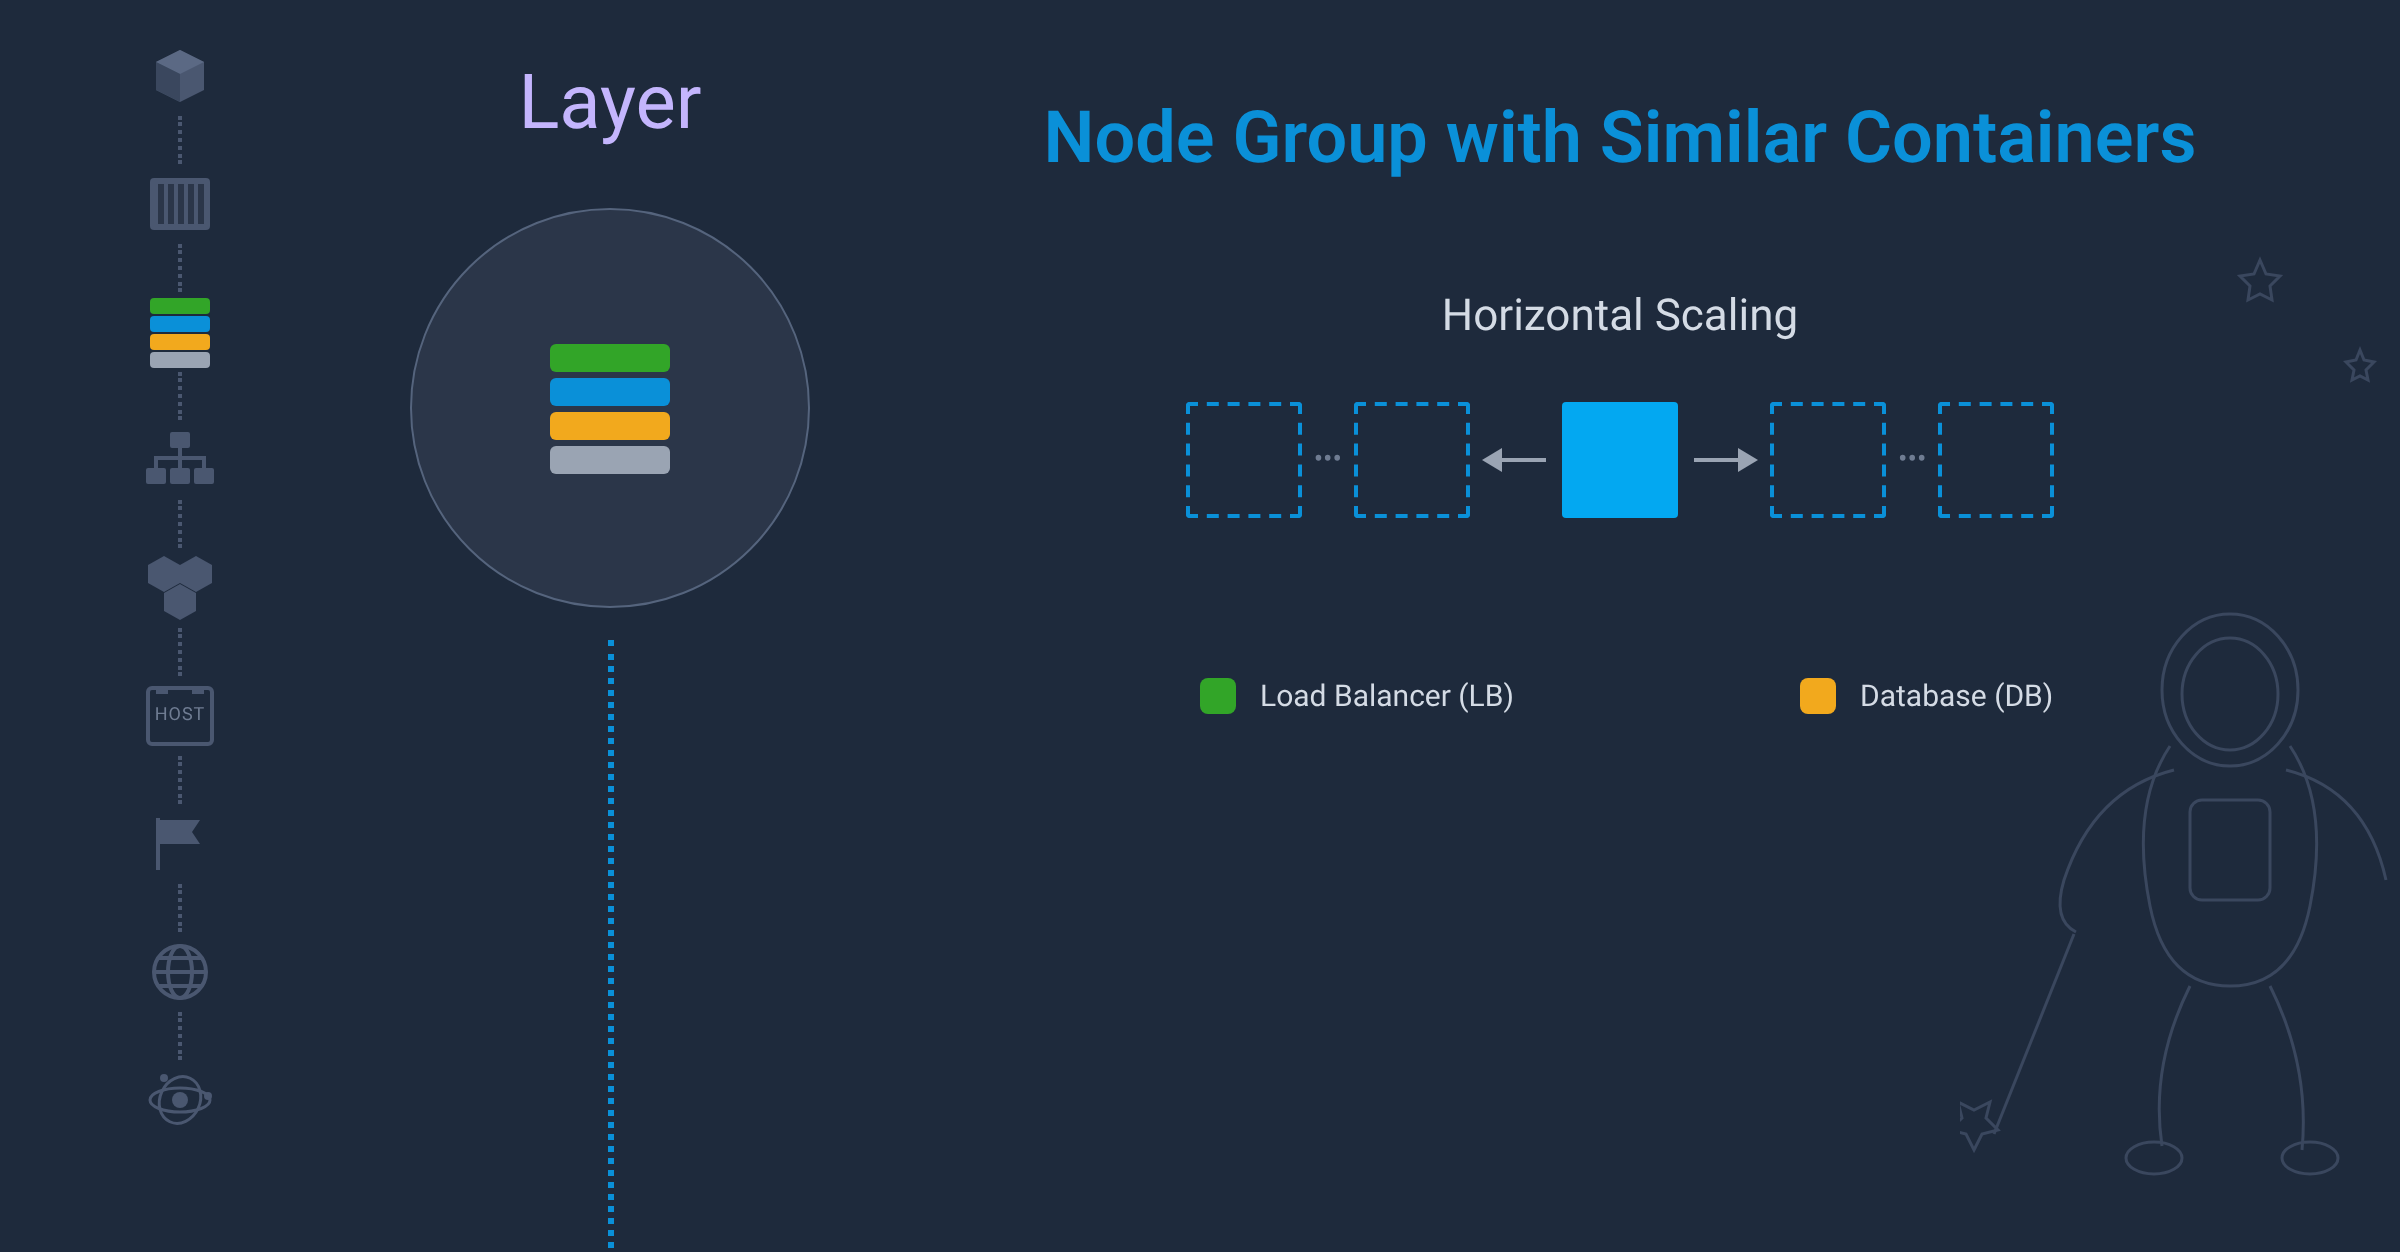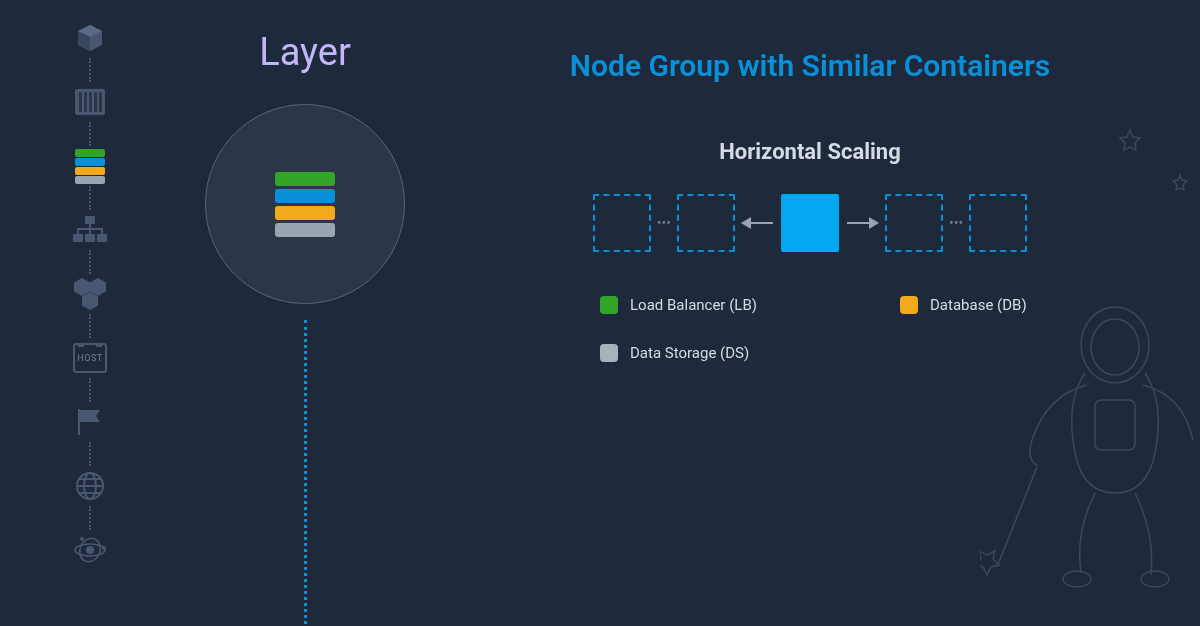"Node Group with Similar Containers" .right-title { font-size: 30px -> 36px }
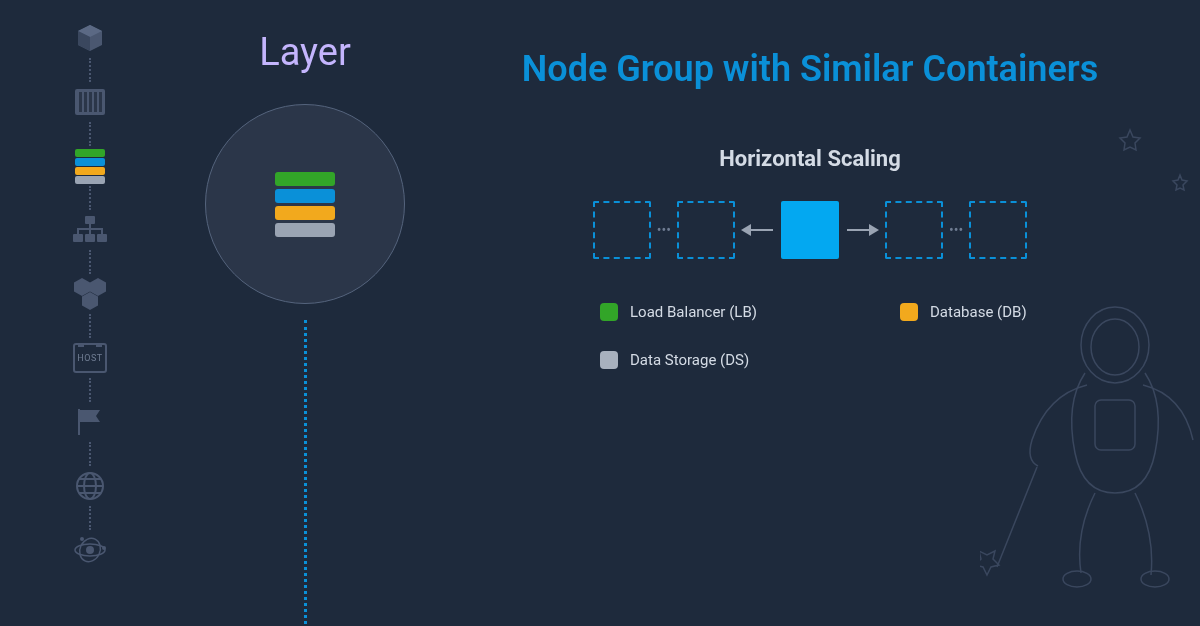"Horizontal Scaling" .scaling-title { font-weight: 700 -> 400 }
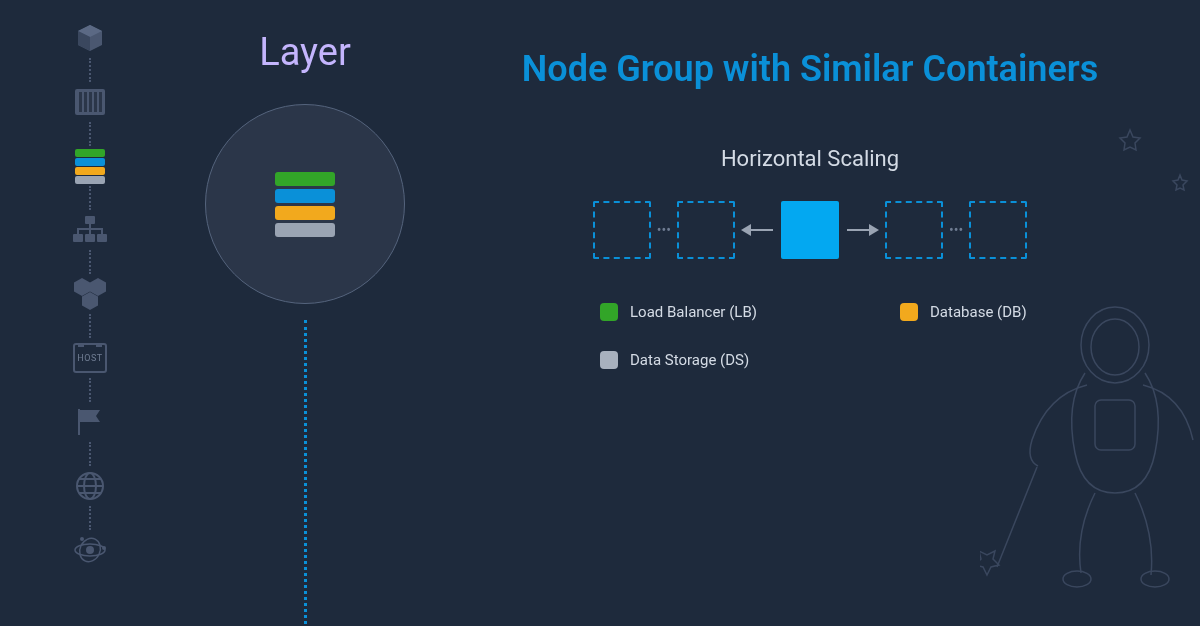"Load Balancer (LB)" .legend { margin-top: 44px -> 80px }
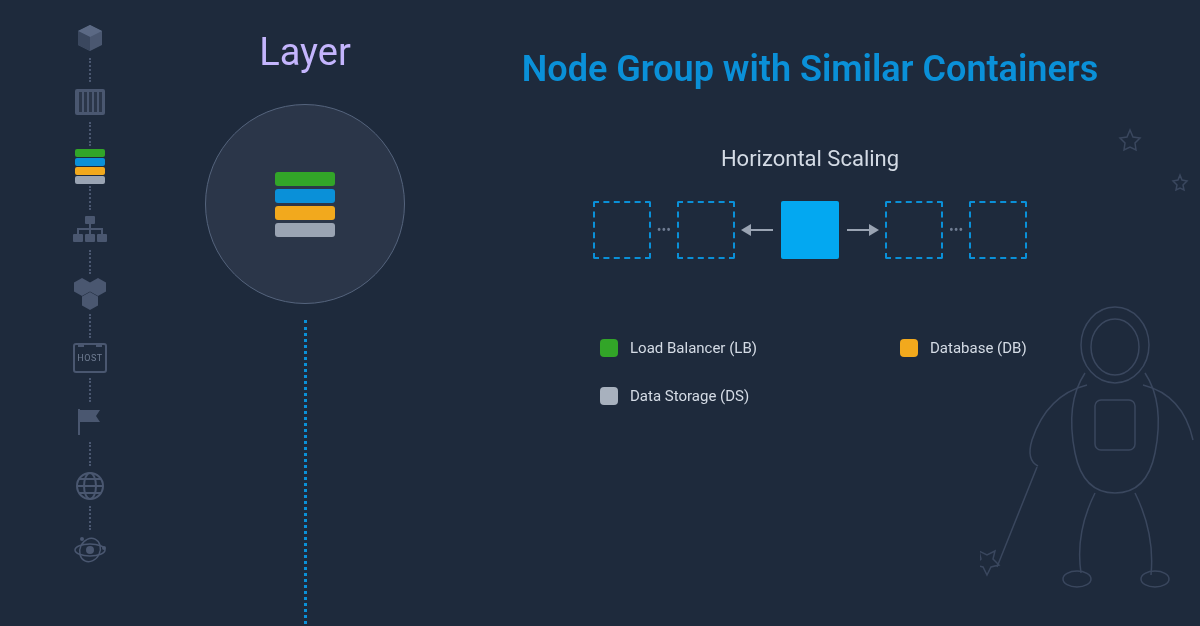"Data Storage (DS)" div.legend-item { html: <div> <div></div> <span>Data Storage (DS)</span> </div> -> none }
